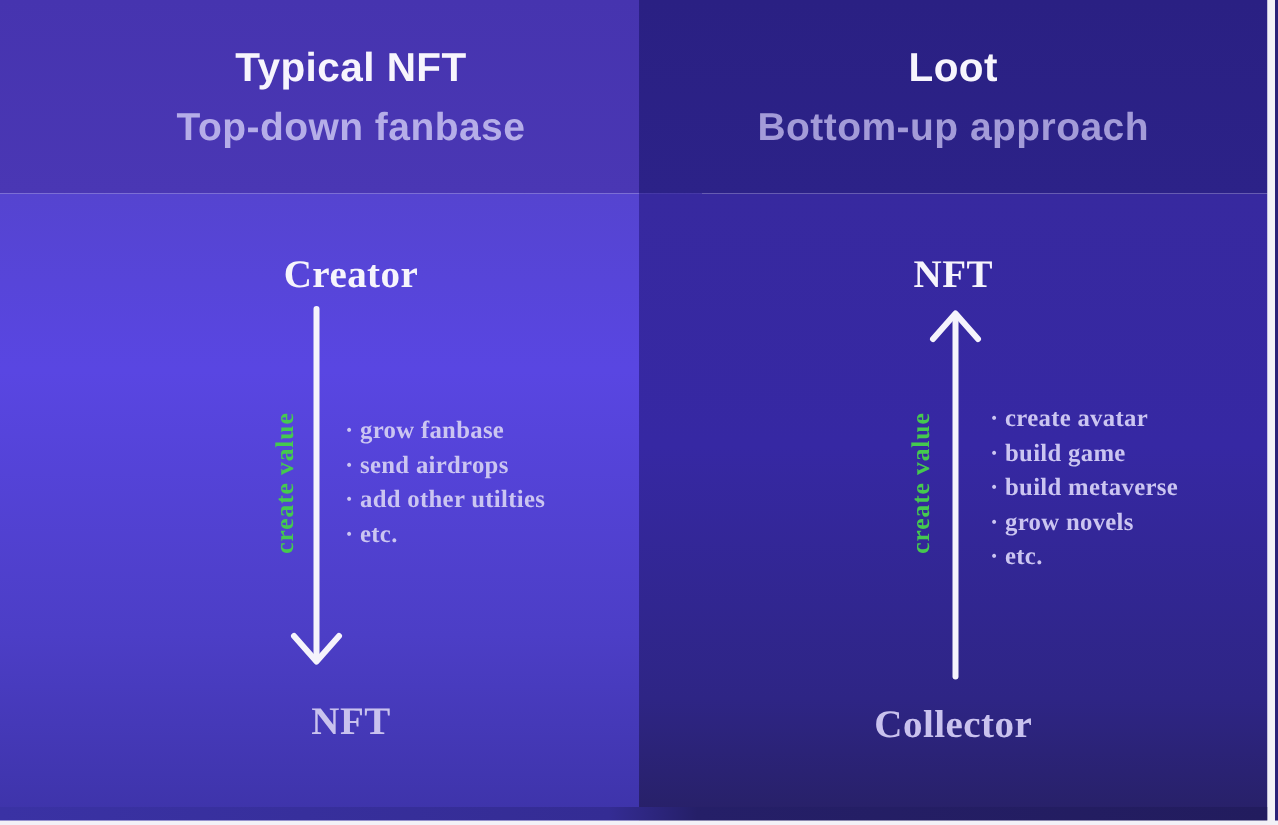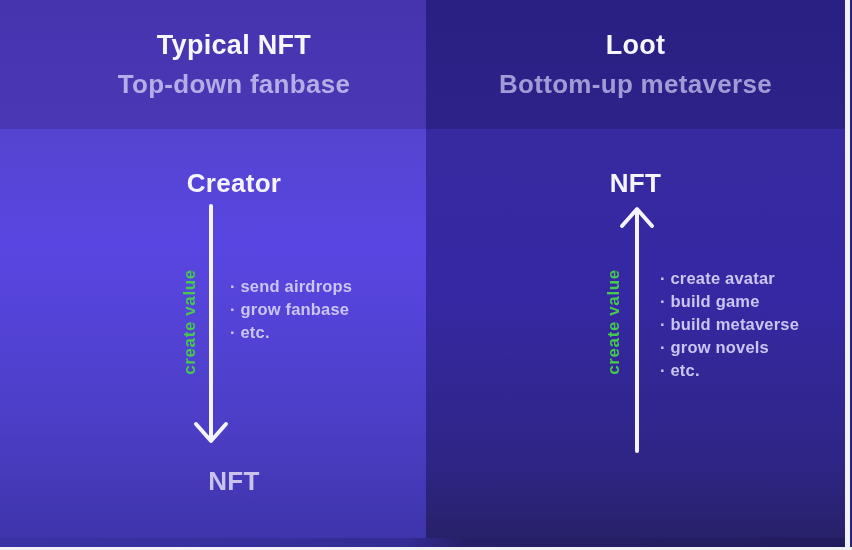"Bottom-up metaverse" div.subtitle { text: metaverse -> approach }
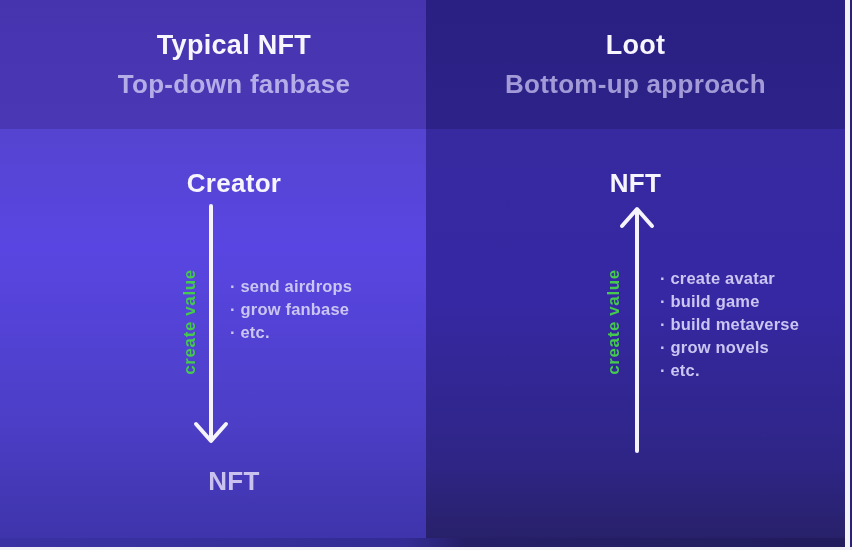"Creator" .body { font-family: none -> Liberation Serif, serif }
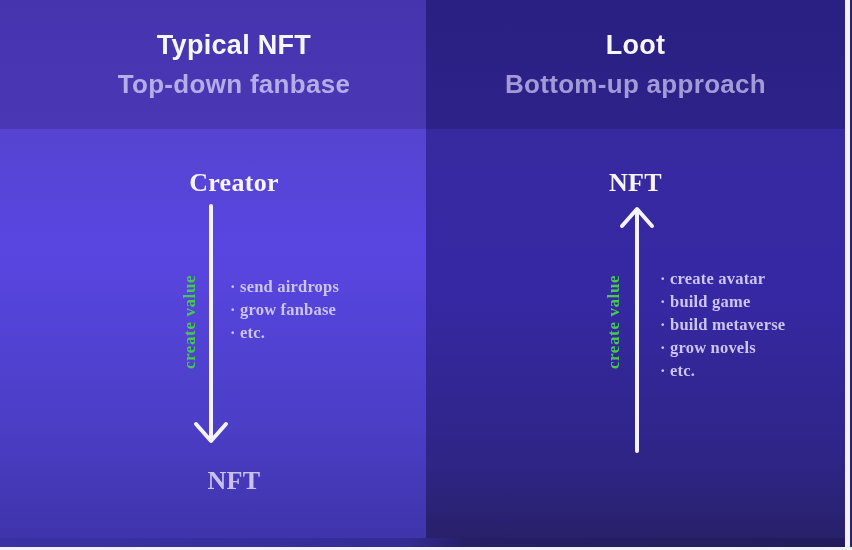"· send airdrops" div.bullet-item { order: before "· grow fanbase" -> after "· grow fanbase" }
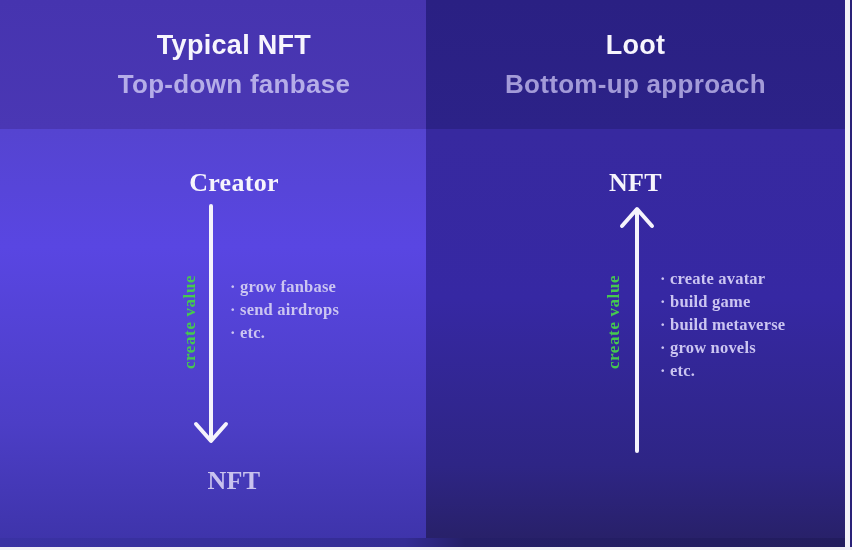"· add other utilties" div.bullet-item { html: none -> <div>· add other utilties</div> }
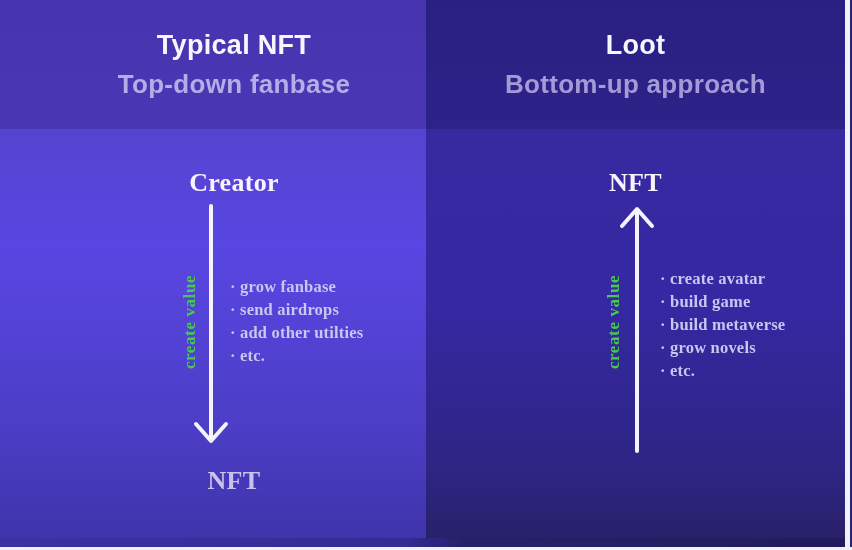"Collector" div.node-label { html: none -> <div>Collector</div> }
